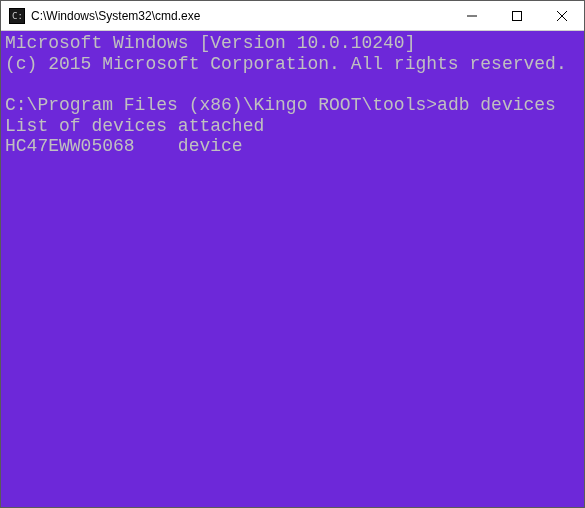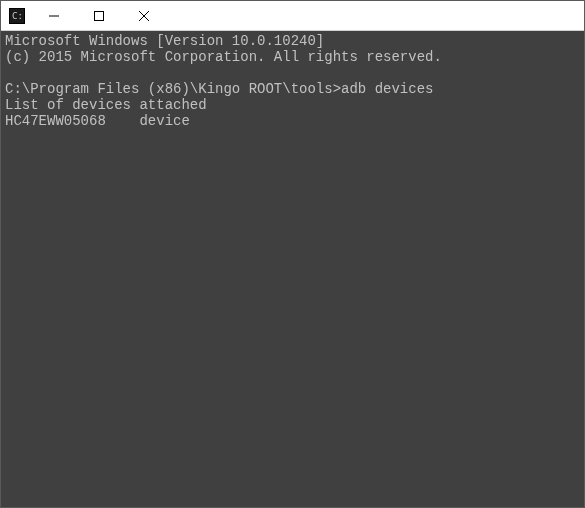"C:\Windows\System32\cmd.exe" span.titlebar-text { html: none -> <span>C:\Windows\System32\cmd.exe</span> }
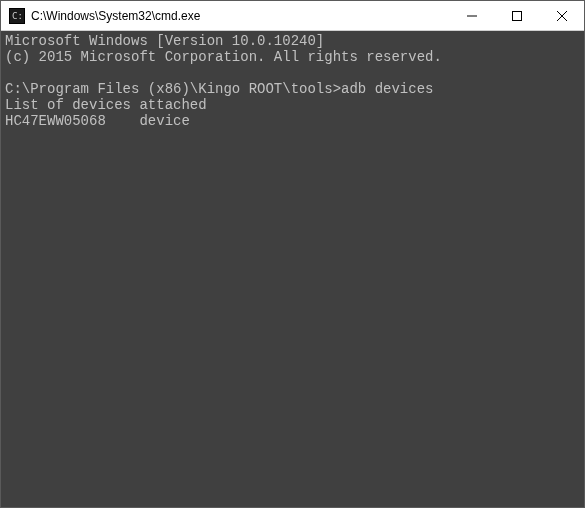"Microsoft Windows [Version 10.0.10240]" .terminal { background: #404040 -> #6d28d9; font-size: 14px -> 18px }
